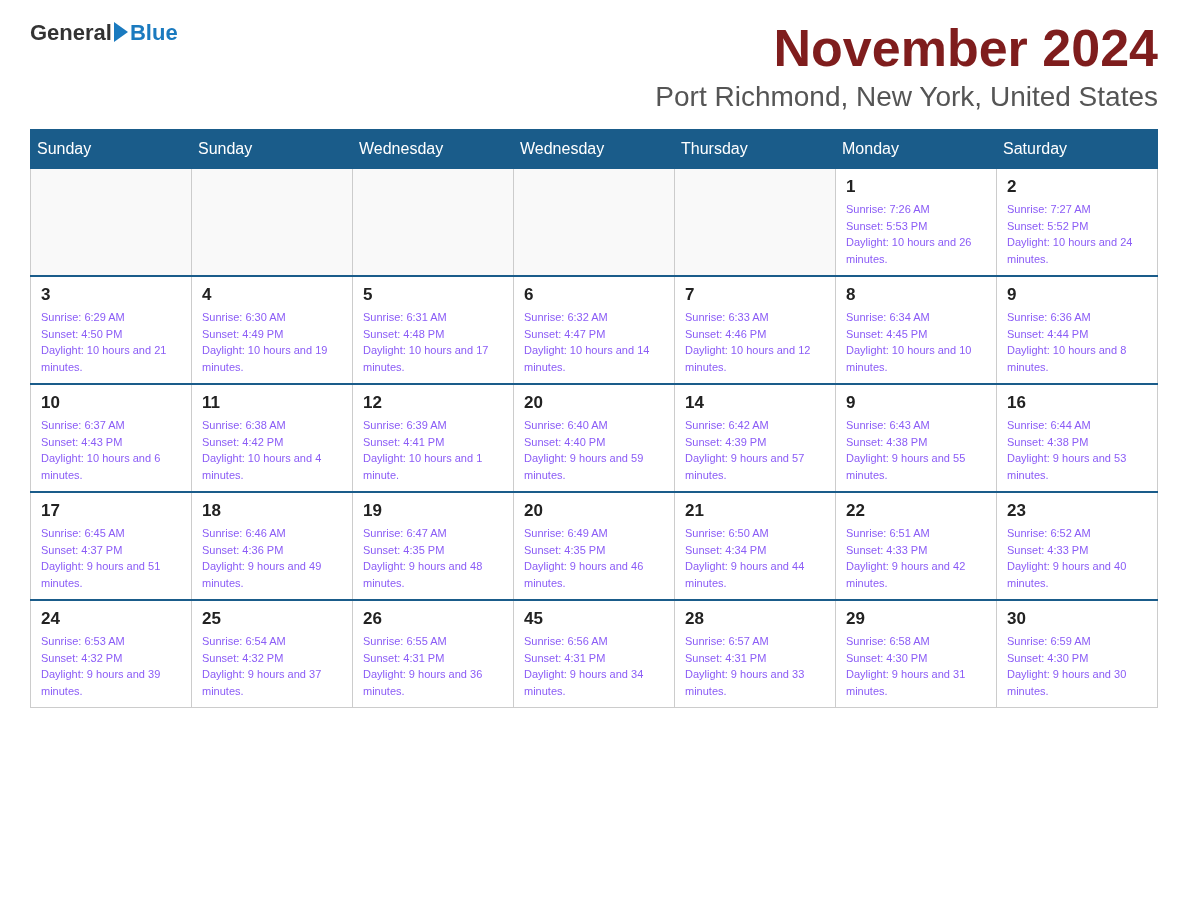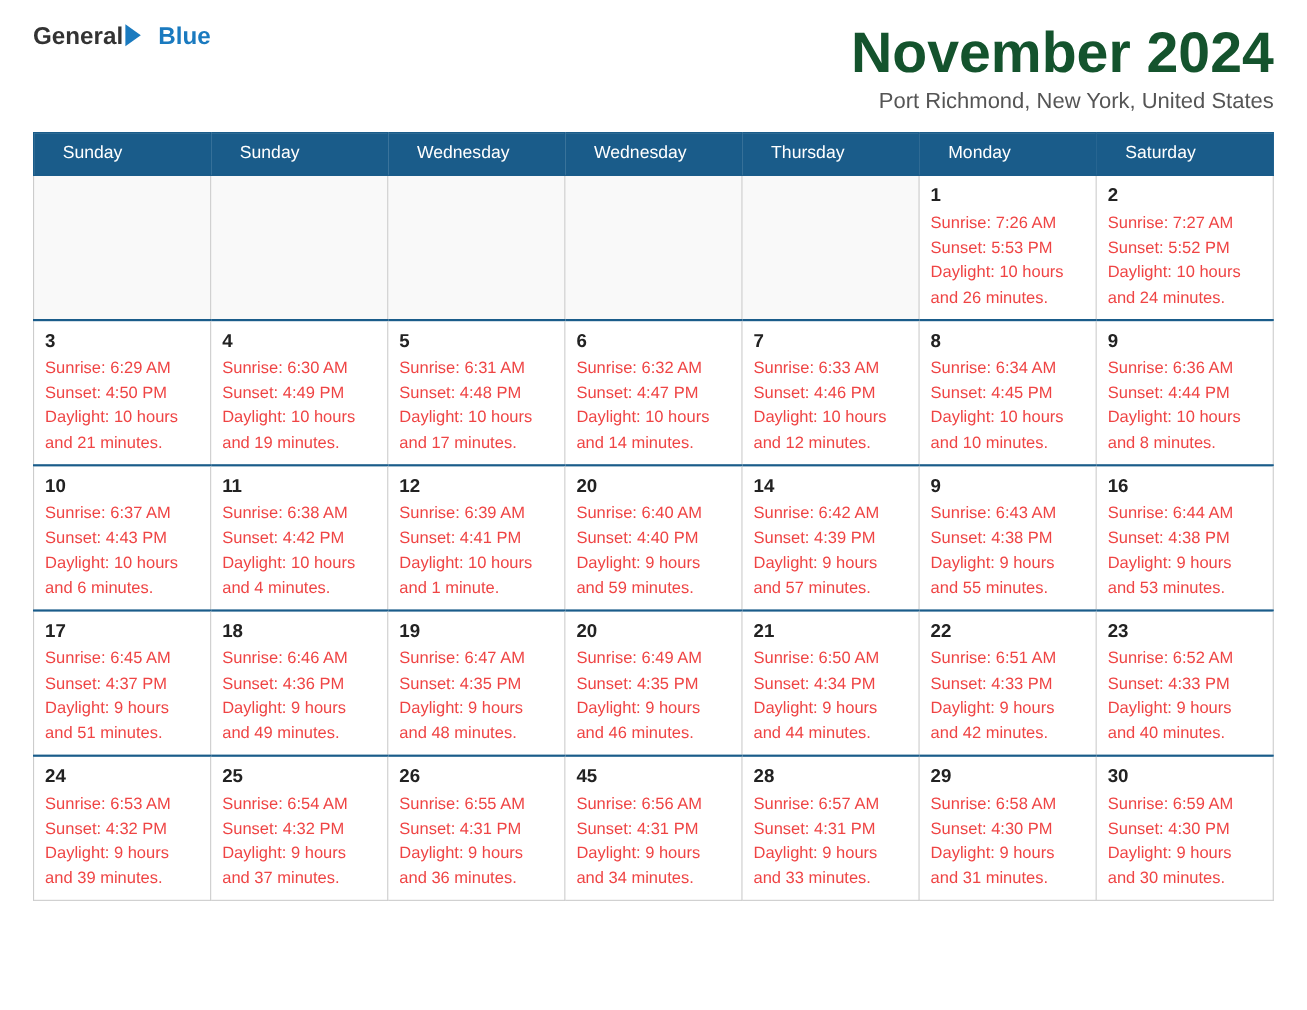"Blue" .logo-line2 { margin-left: 16px -> 2px }
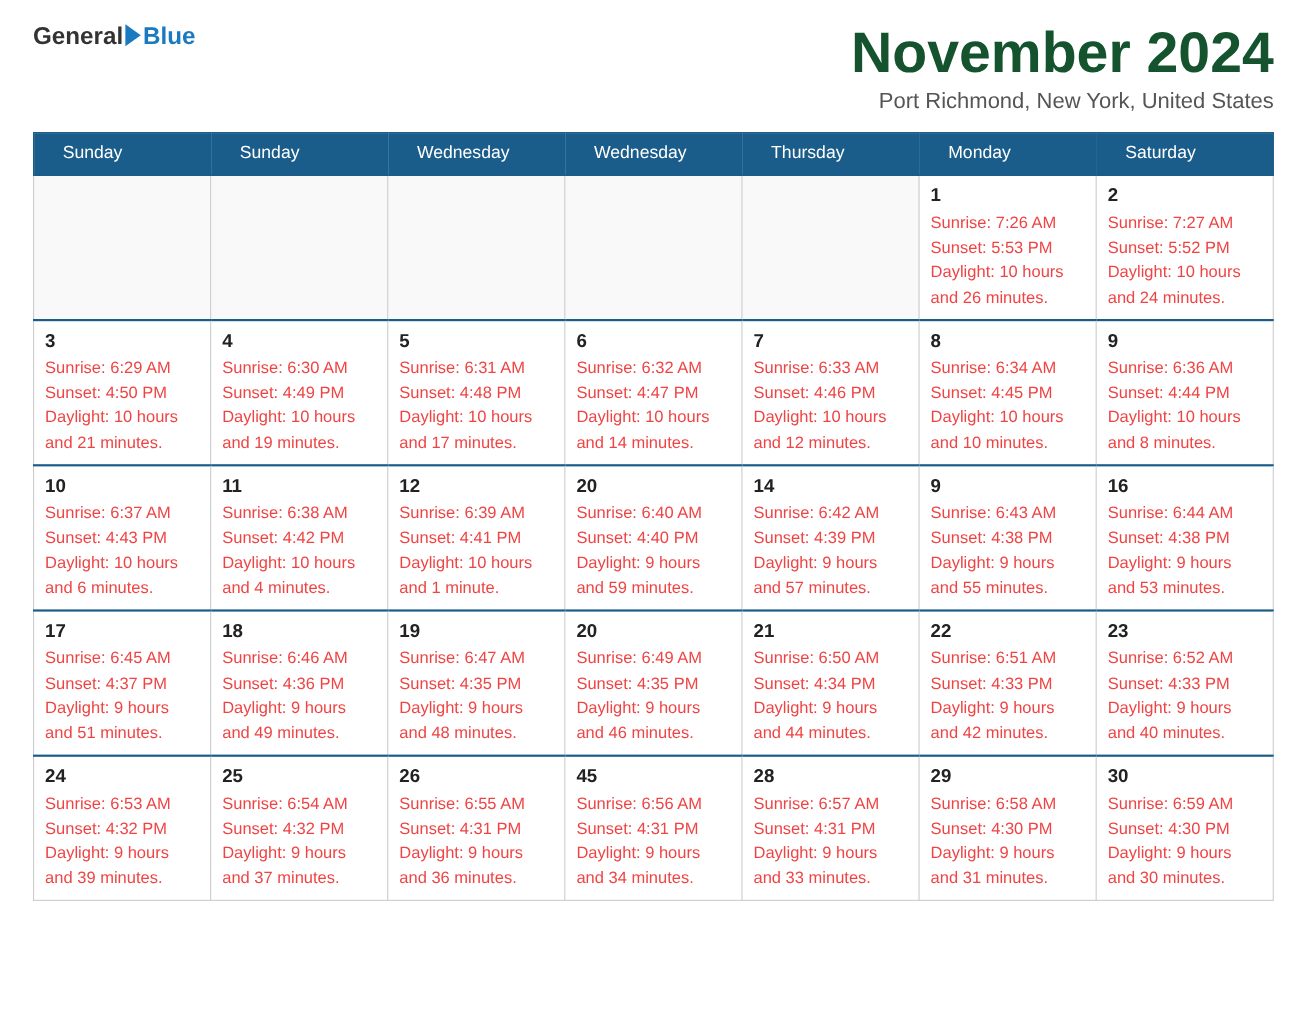"November 2024" .month-title { color: #14532d -> #7f1d1d }
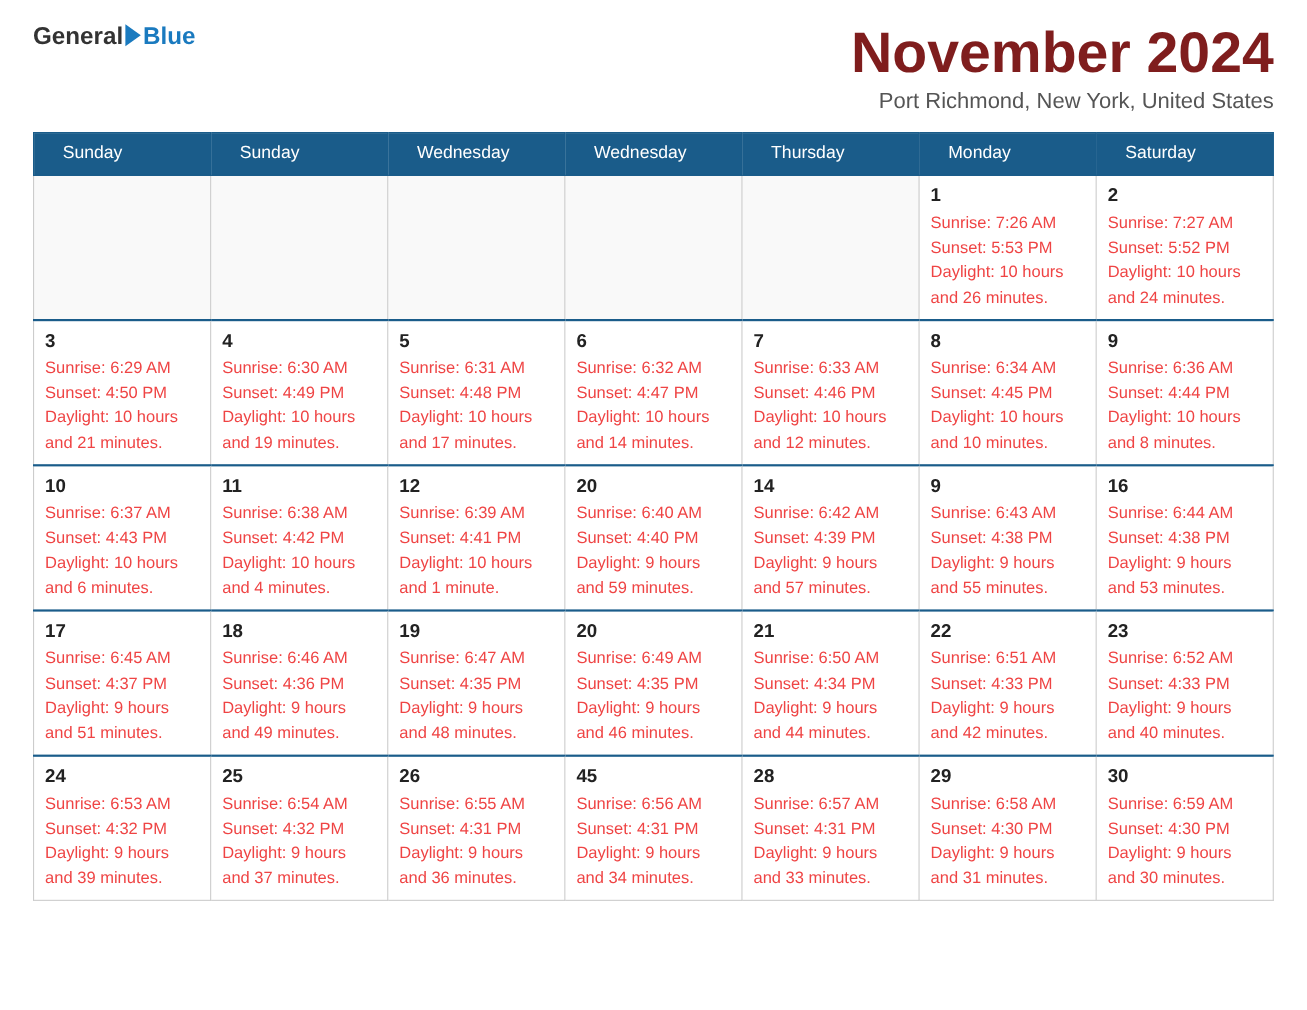"Port Richmond, New York, United" .location-title { font-size: 20px -> 28px }
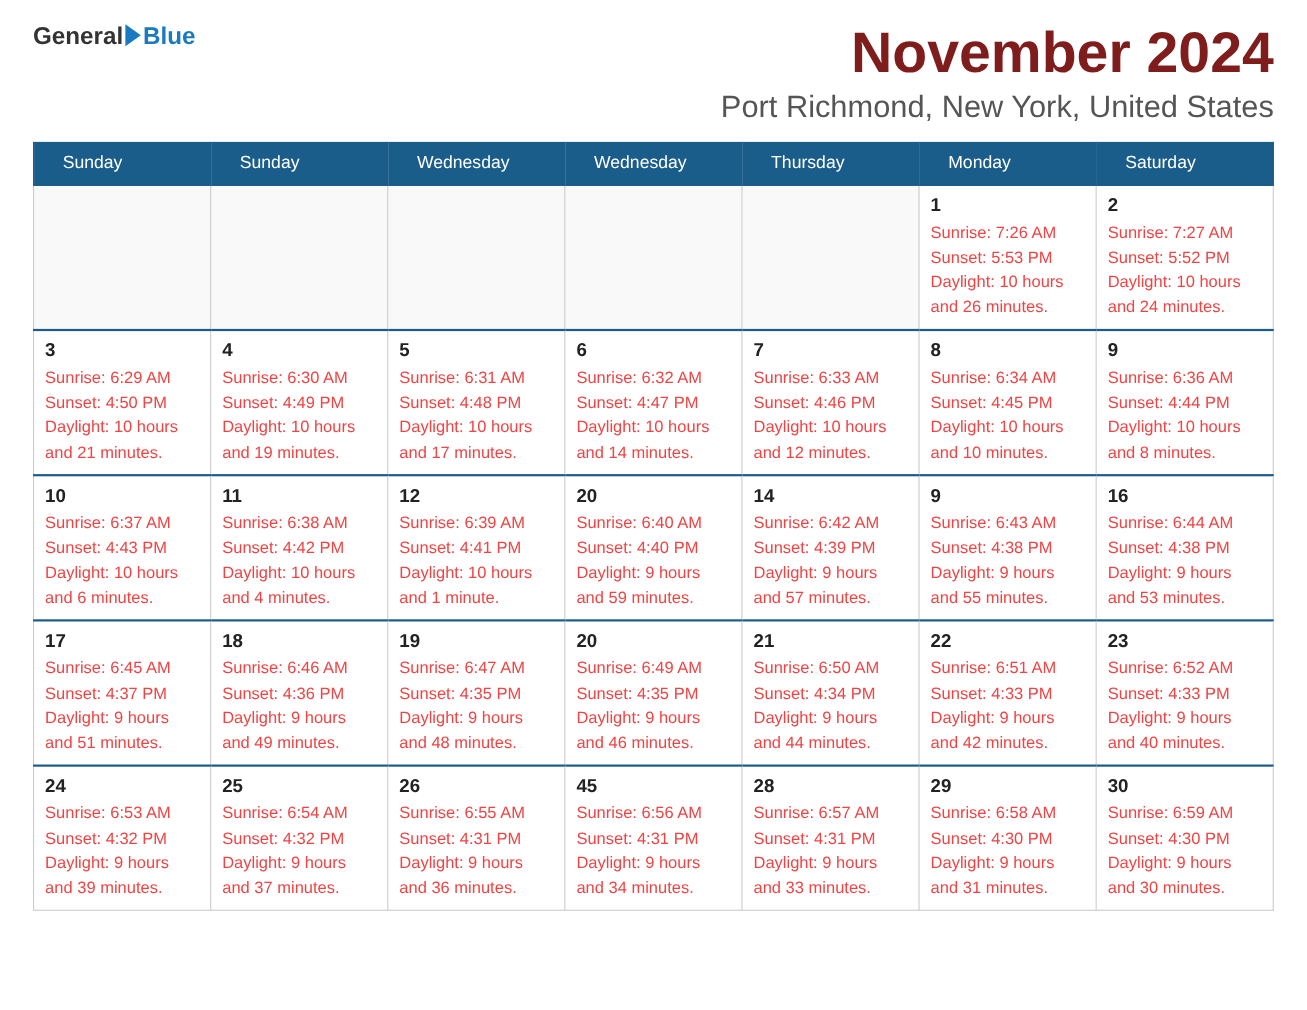"Sunday" .calendar-table th { padding: 10px 26px -> 10px 6px }
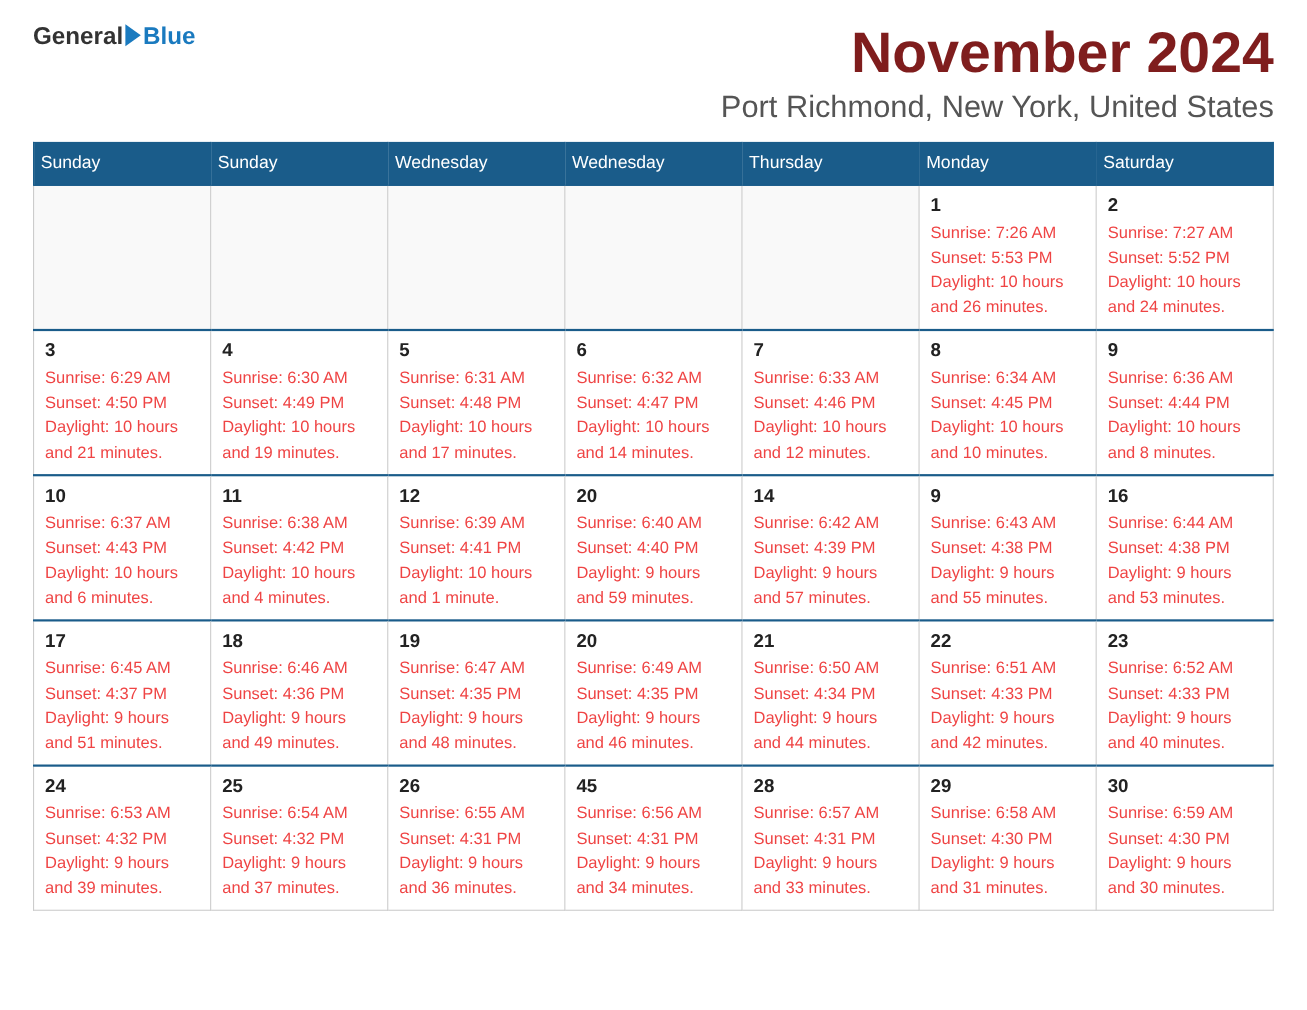"Sunrise: 7:26 AM" .day-info { color: #ef4444 -> #8b5cf6; font-size: 15px -> 11px }
